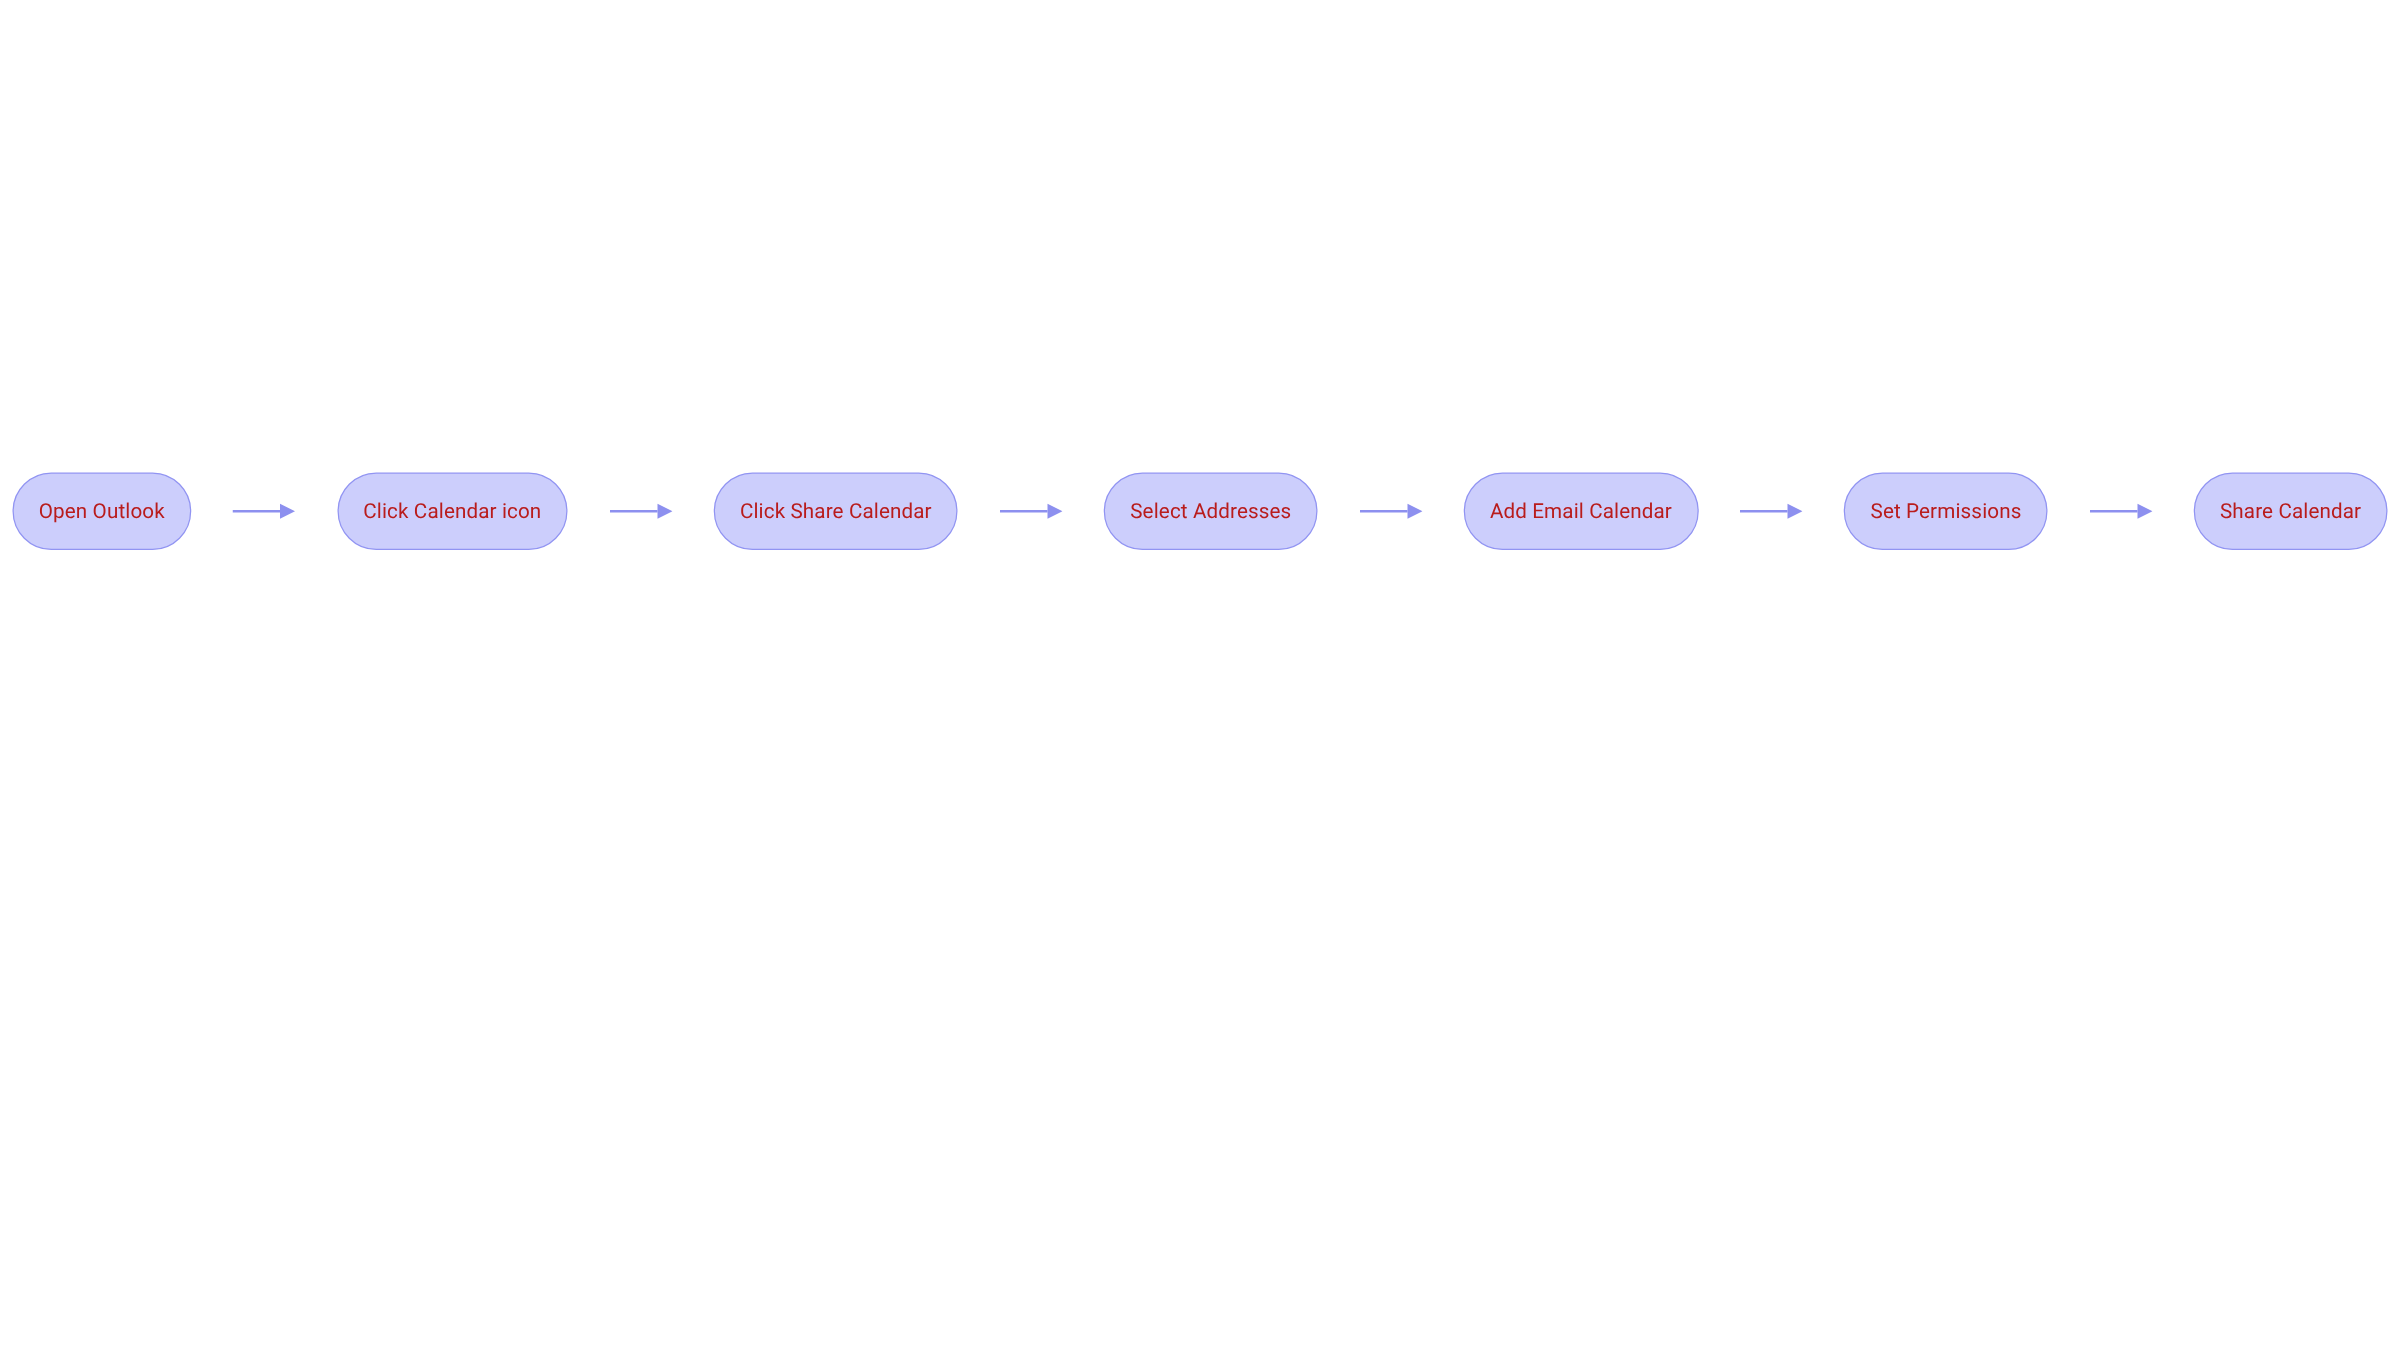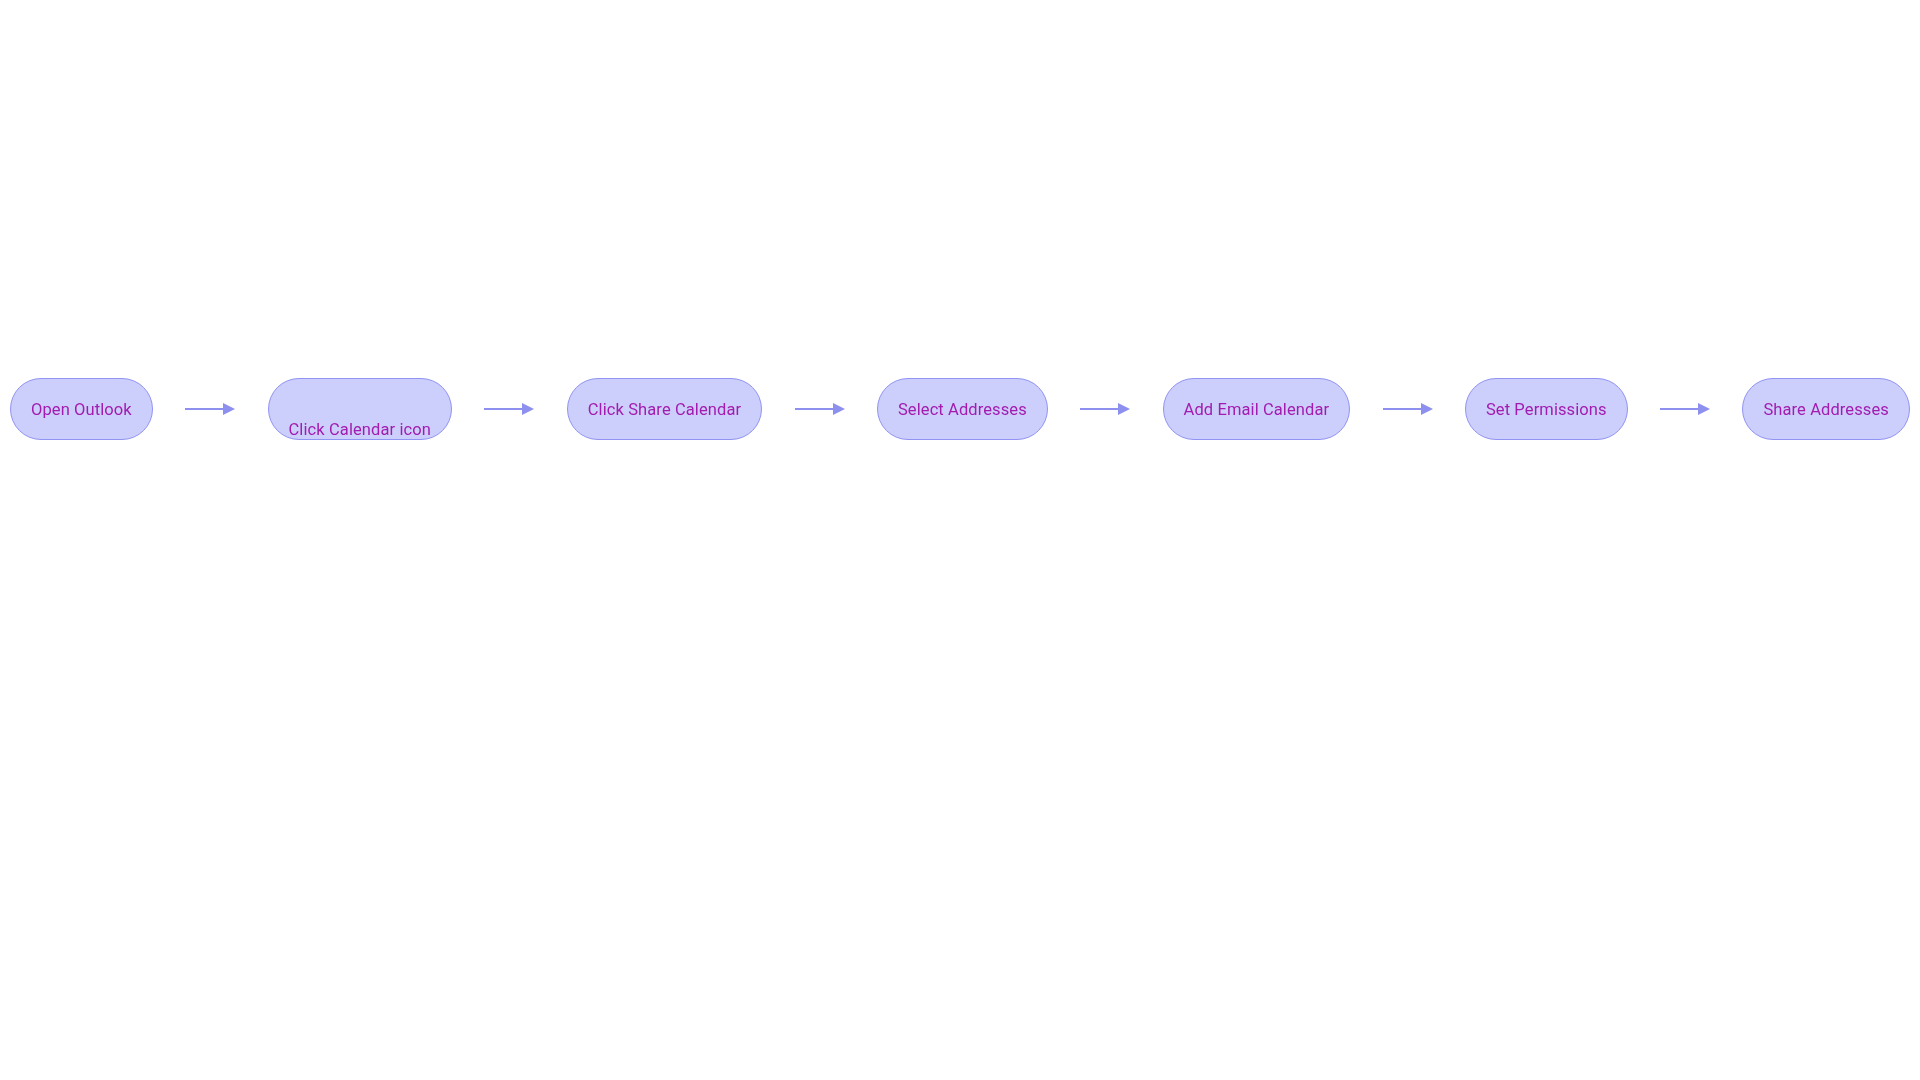"Open Outlook" .node { color: #a21caf -> #b91c1c; padding: 0 20px -> 16px 20px }
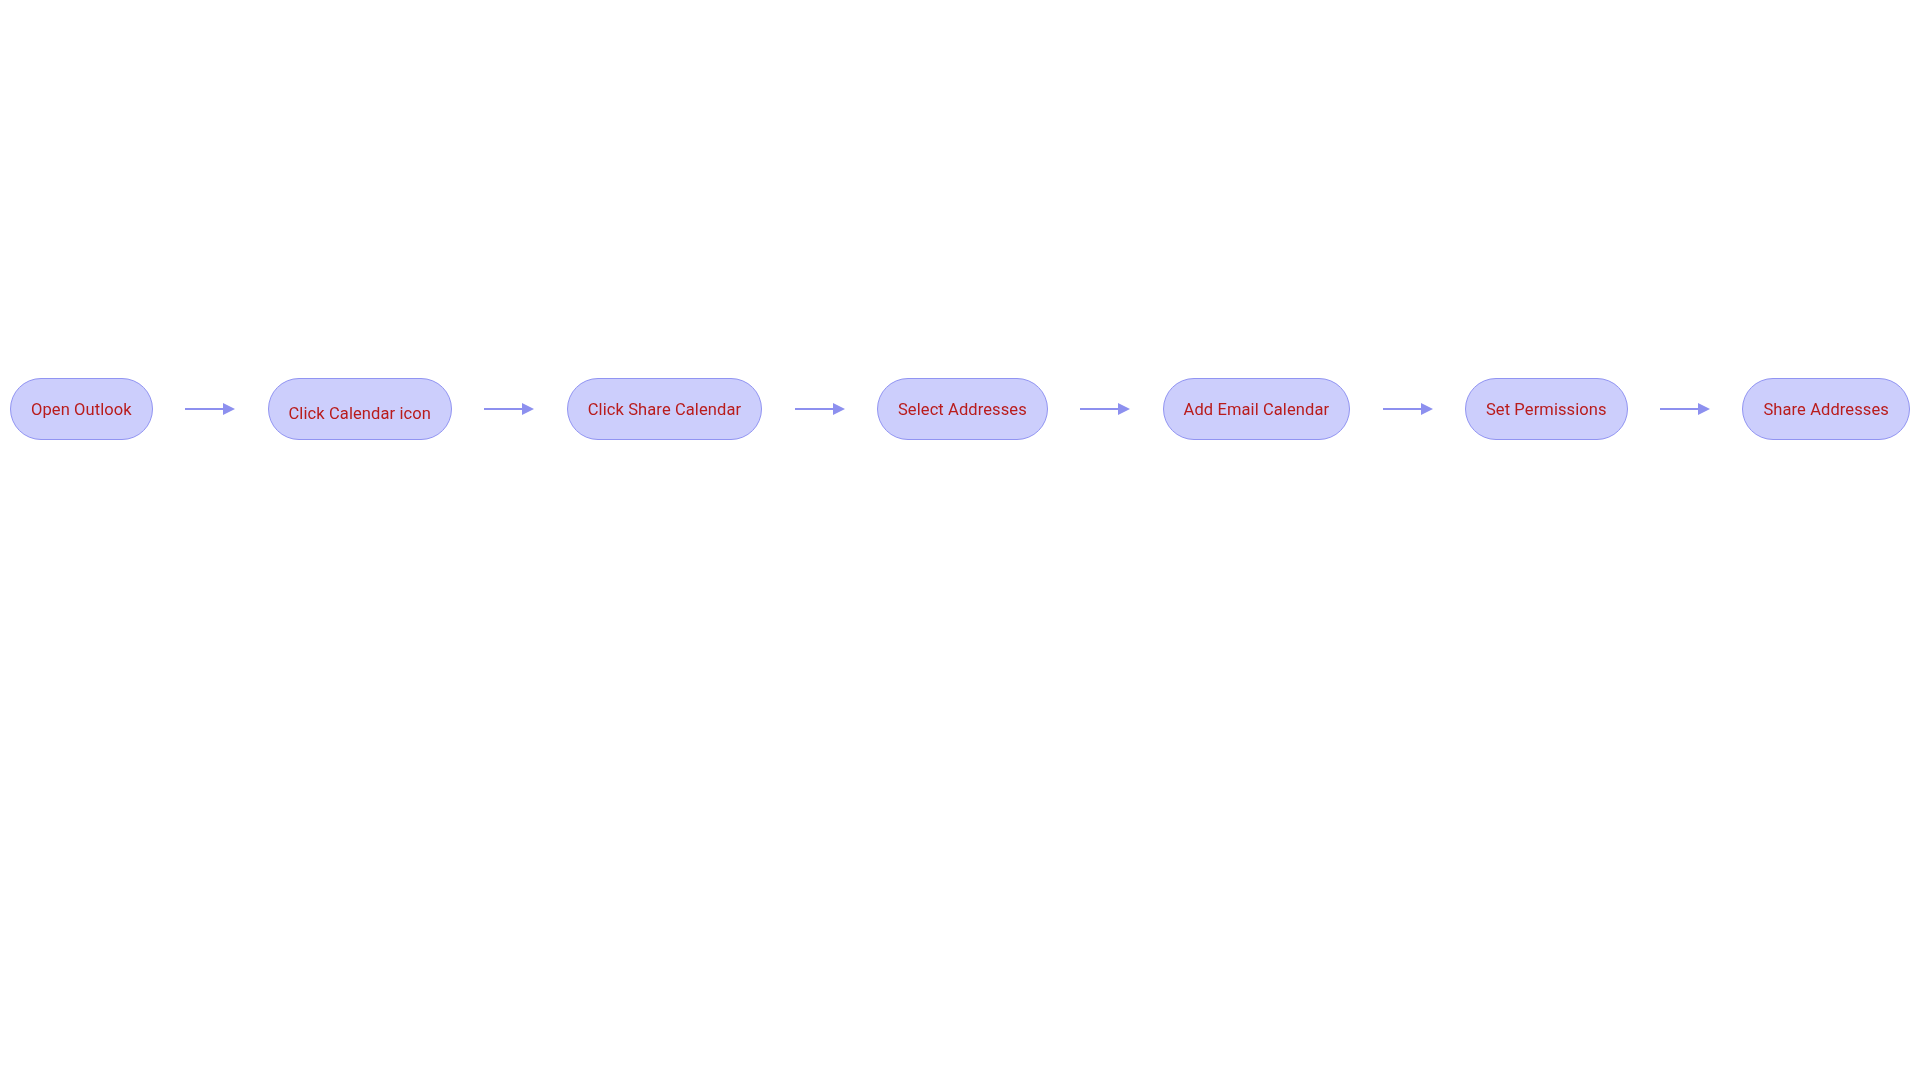"Click Calendar icon" .w-click-calendar { align-items: flex-end -> none }
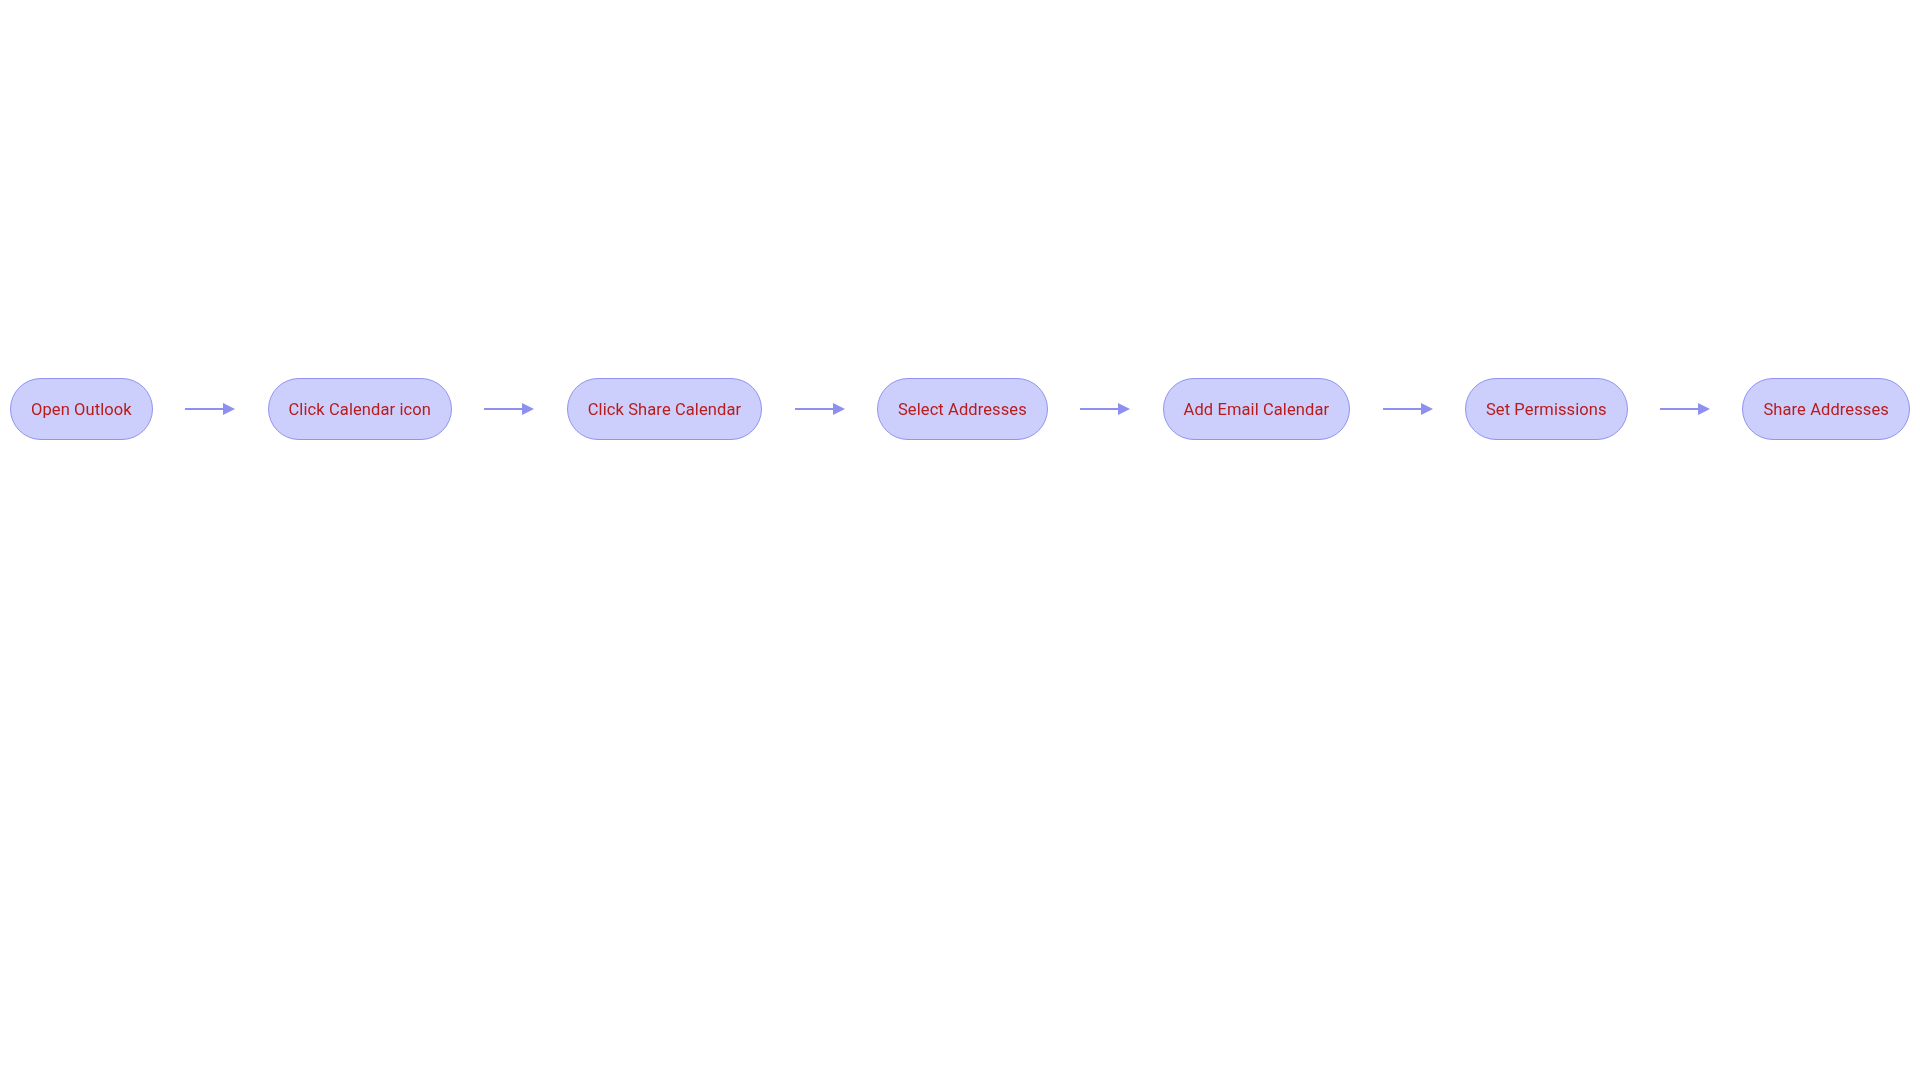"Share Addresses" span { text: Addresses -> Calendar }
